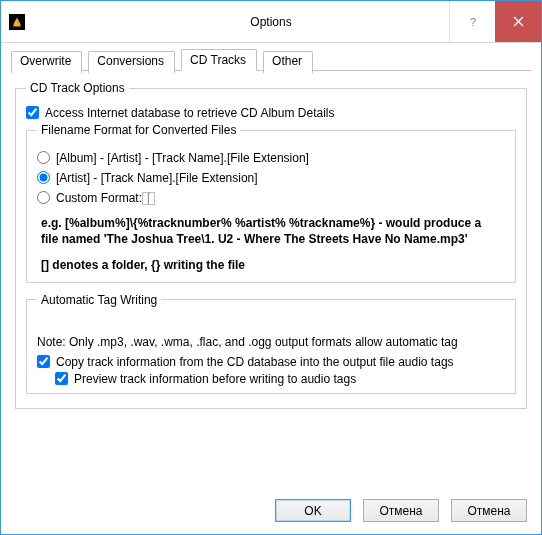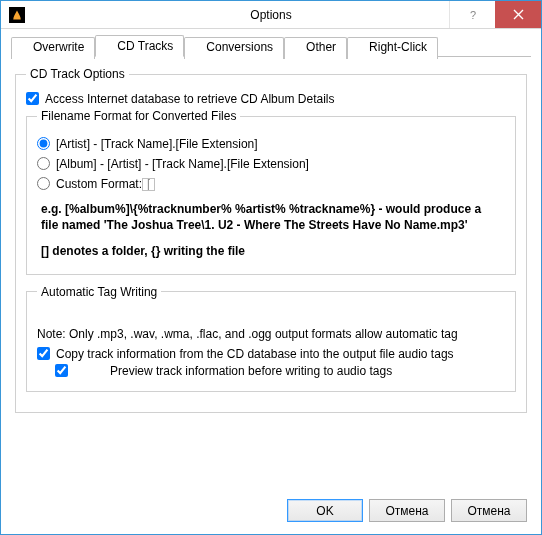"Options" .titlebar { height: 28px -> 42px }
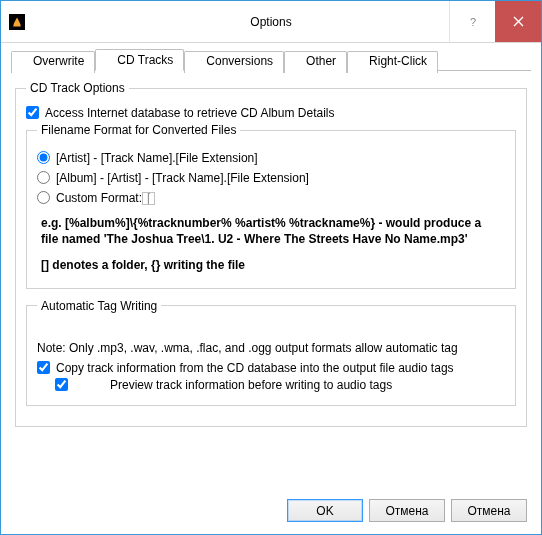"Overwrite" .tab { margin-right: 0px -> 6px; padding: 3px 10px 3px 21px -> 3px 10px 3px 8px }
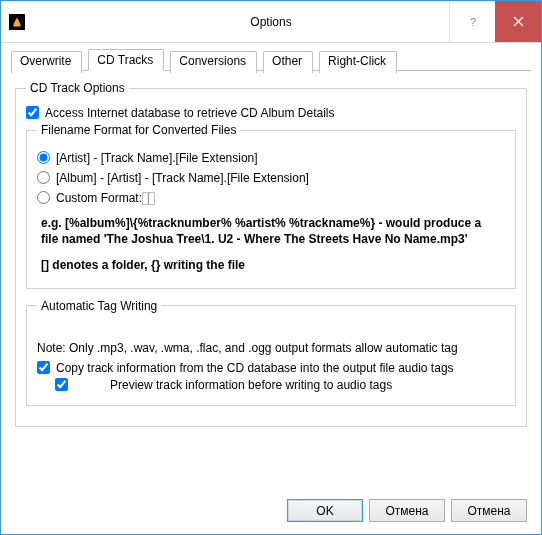"CD Tracks" div.tab { order: before "Conversions" -> after "Conversions" }
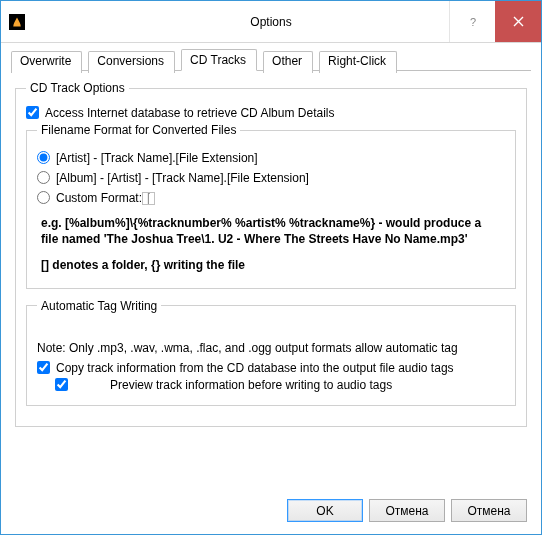"Right-Click" div.tab { html: <div>Right-Click</div> -> none }
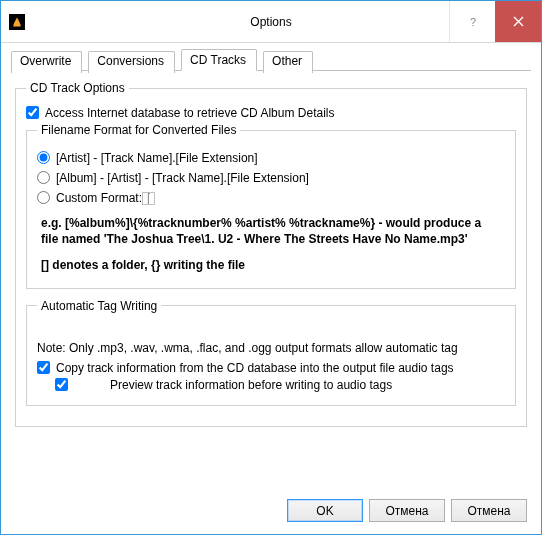"CD Track Options" fieldset { padding: 8px 10px 10px 10px -> 8px 10px 4px 10px }
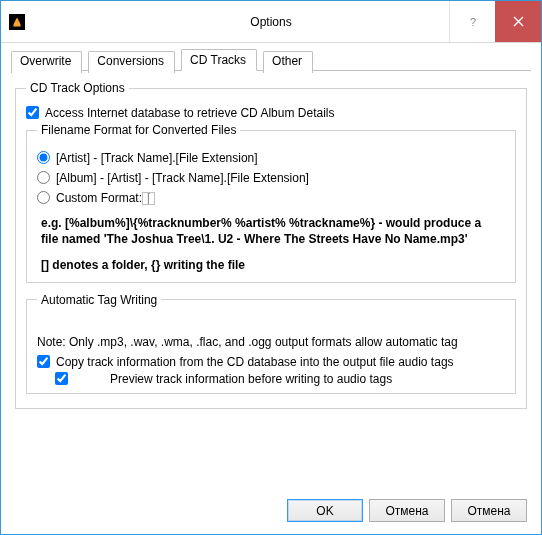"[Artist] - [Track Name].[File Extension]" label.radio-row { order: before "[Album] - [Artist] - [Track" -> after "[Album] - [Artist] - [Track" }
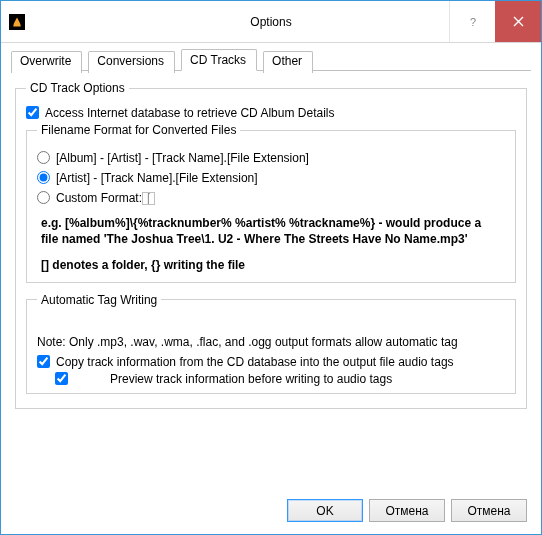"Preview track information before writing" .indent { gap: 36px -> none }
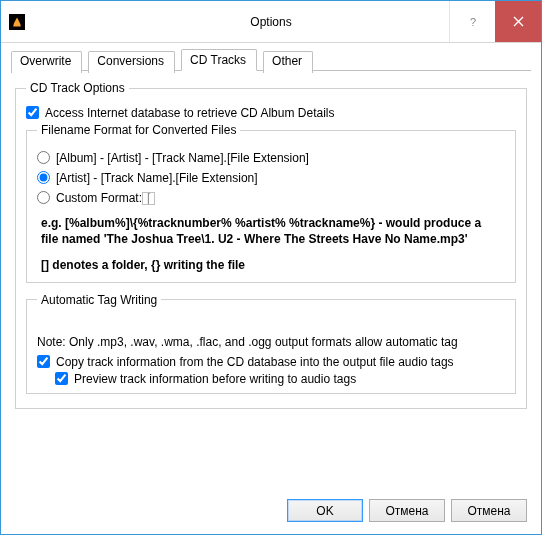"OK" .buttons { gap: 6px -> 12px }
